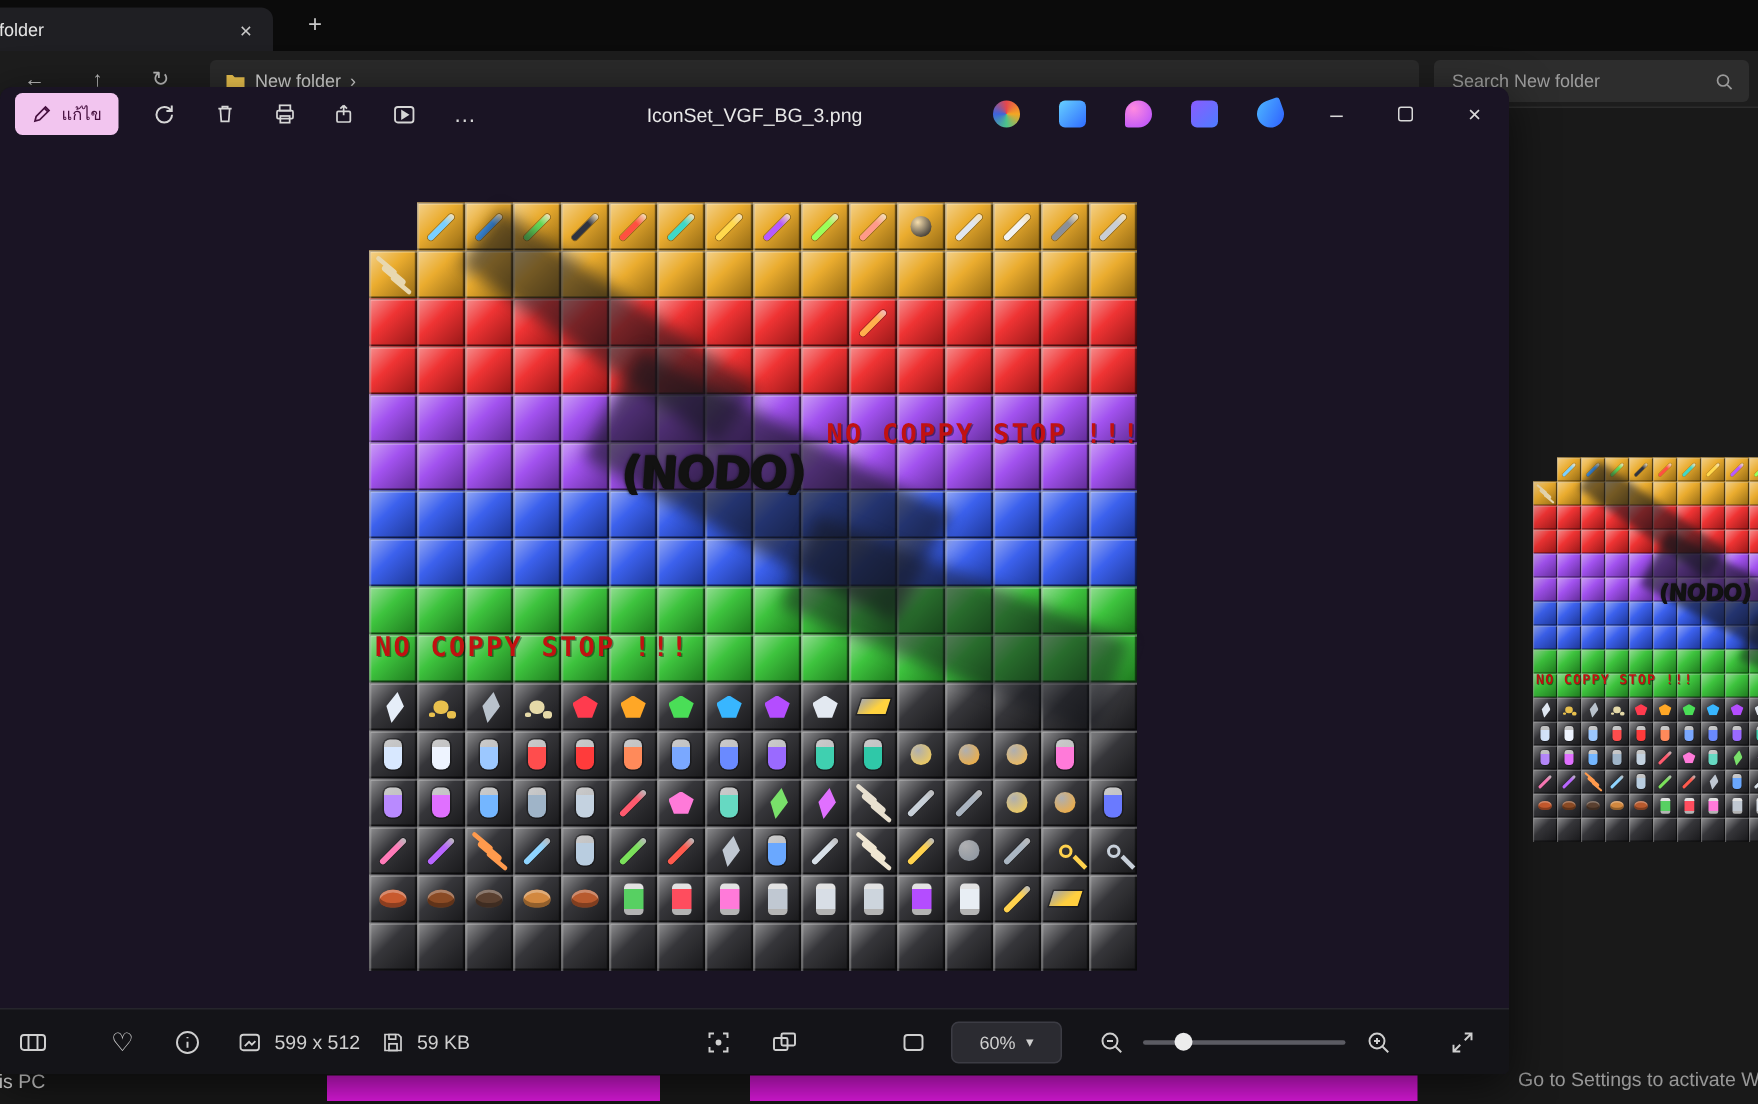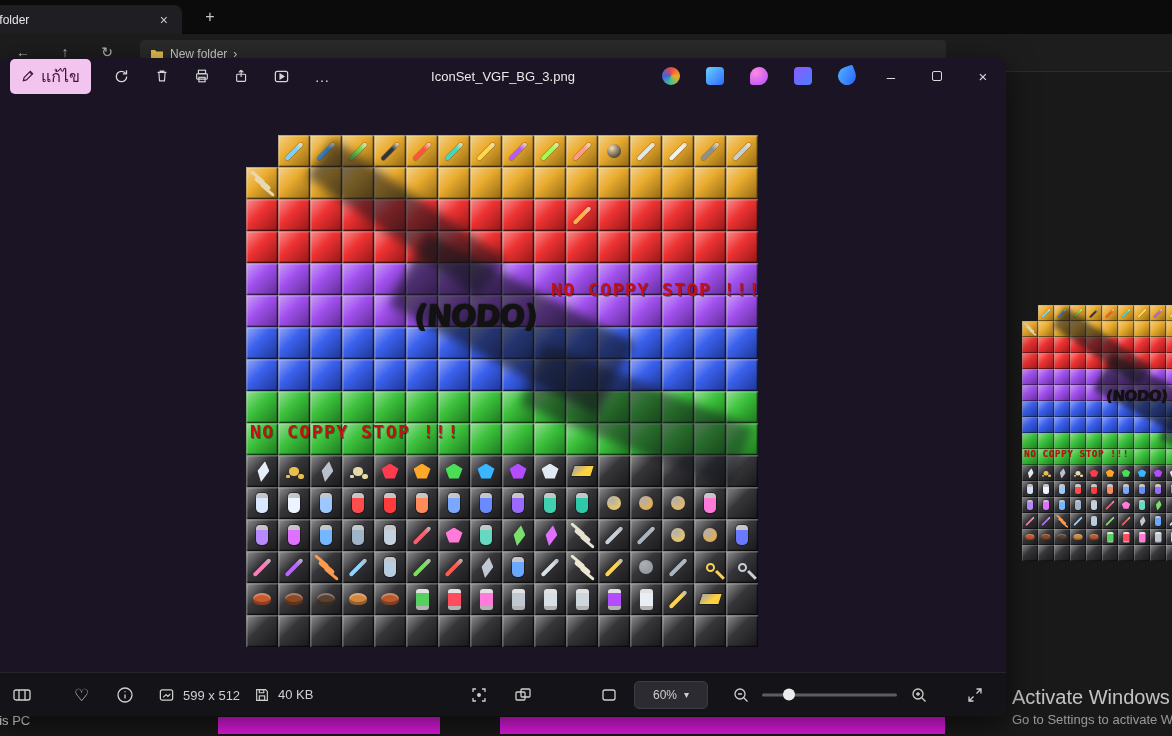"Search New folder" div.searchbox { html: none -> <div> <span>Search New folder</span> <svg> <circle></circle> <path></path> </svg> </div> }
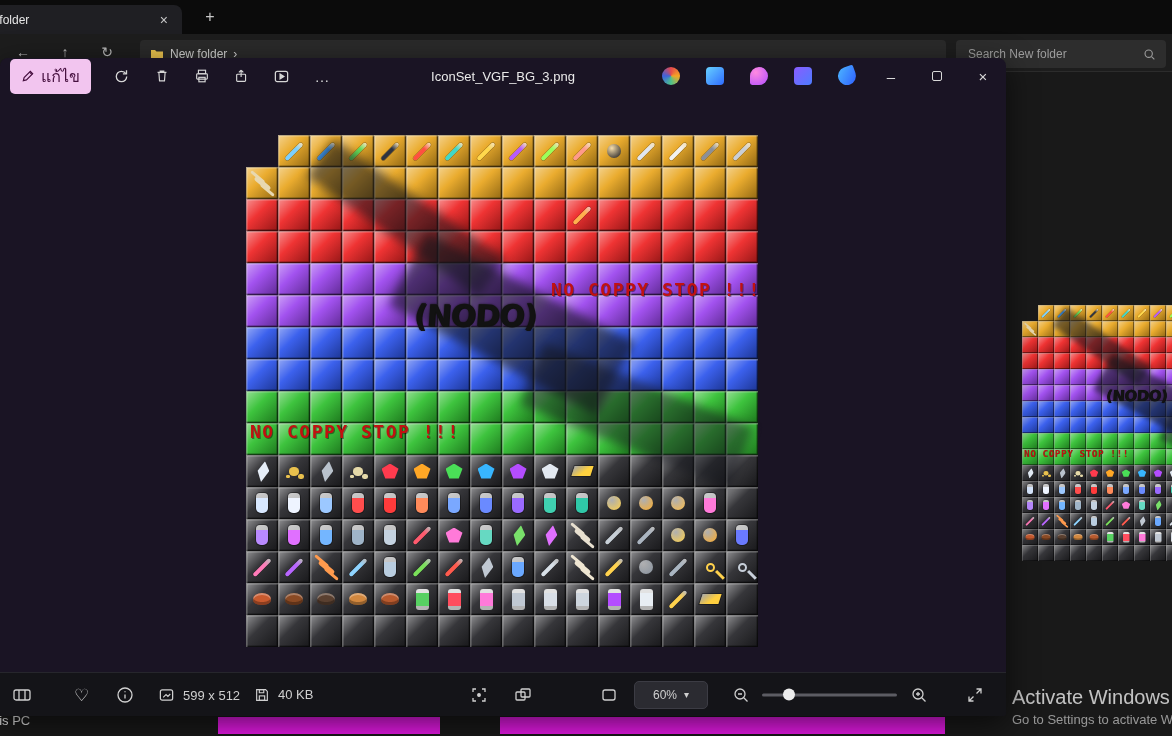"แก้ไข" .edit-pill { font-size: 16px -> 11px }
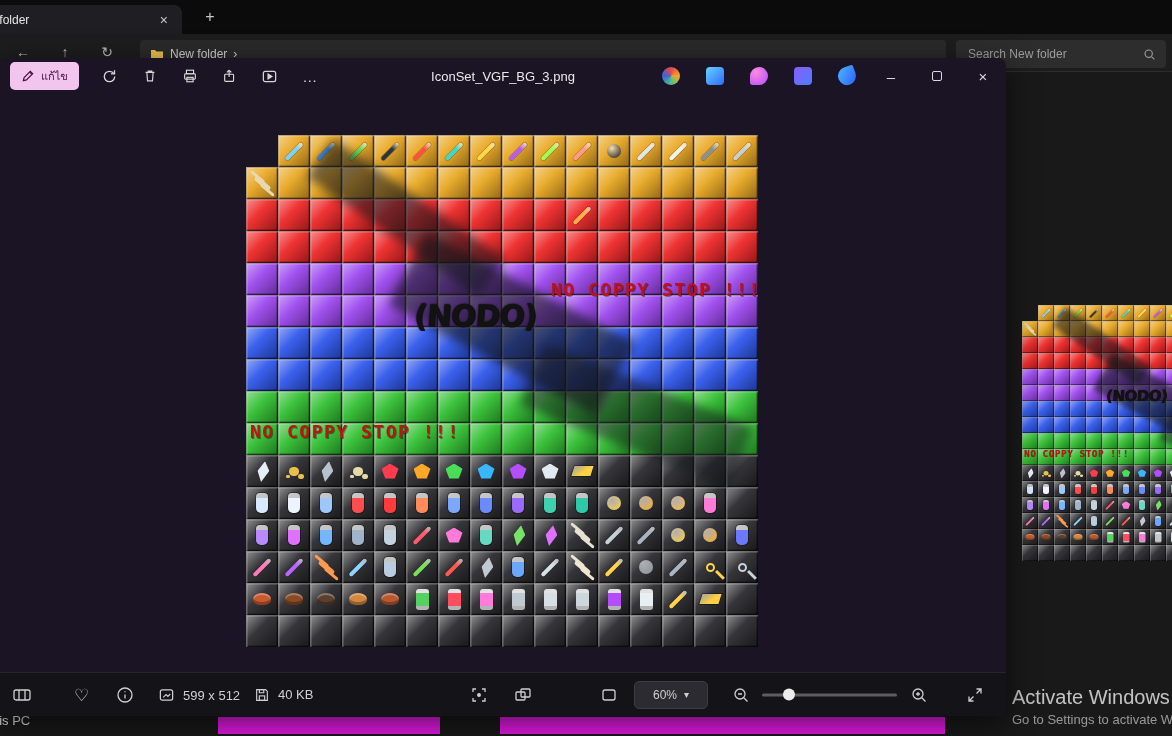"40 KB" span.sb-text { text: 40 -> 59 }
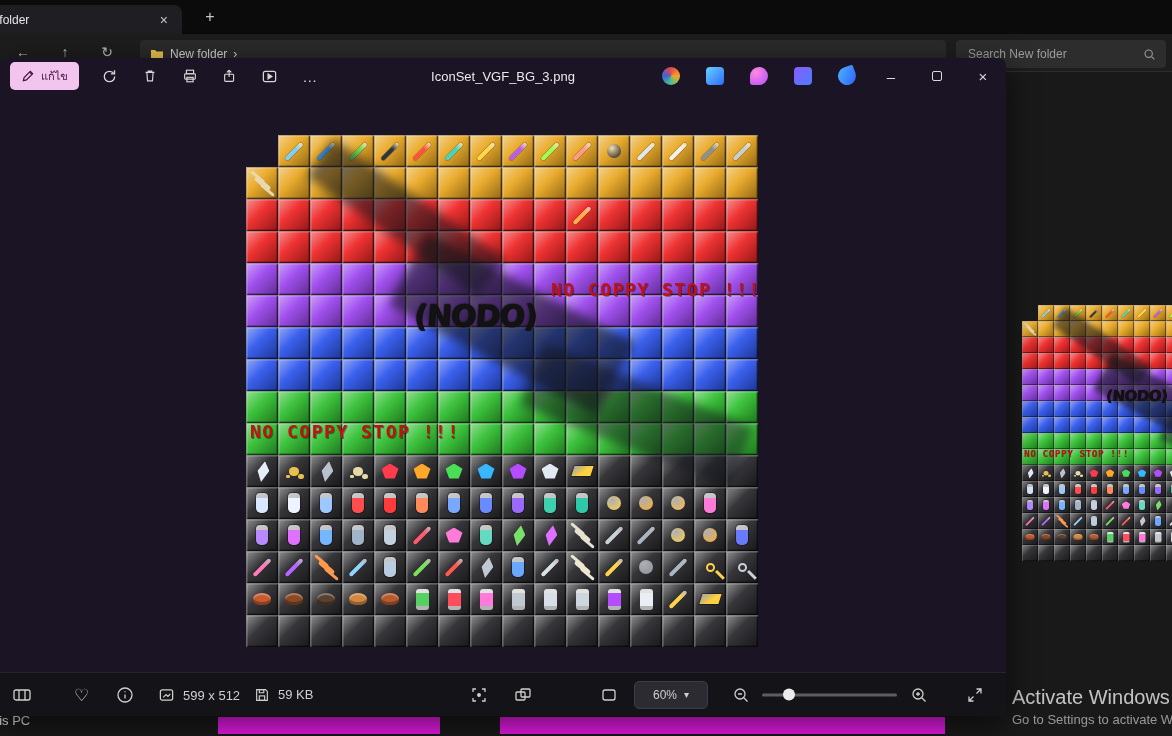"Activate Windows" div.activate1 { html: <div>Activate Windows</div> -> none }
